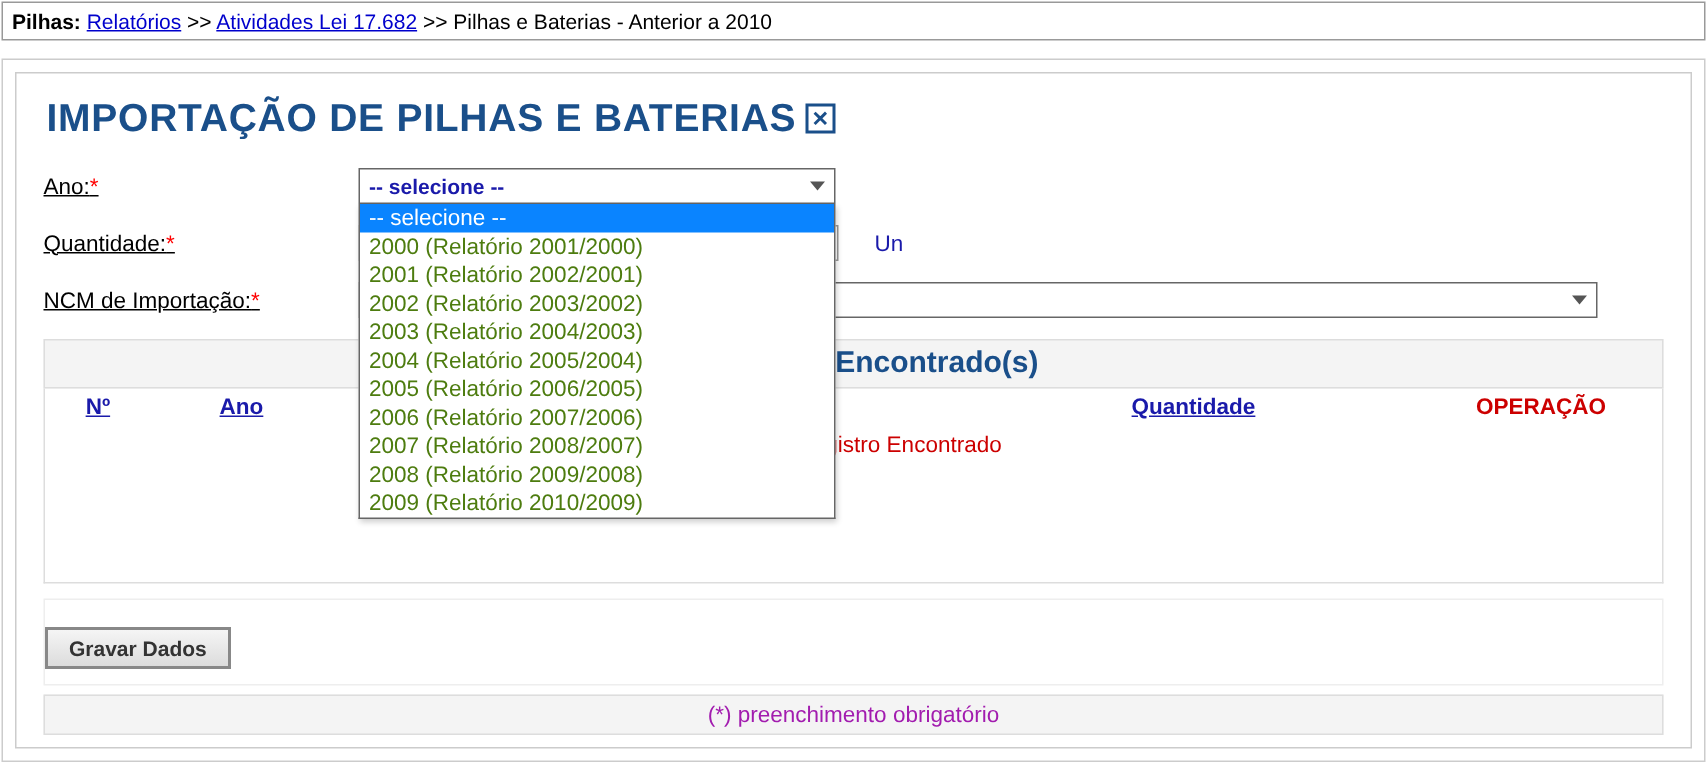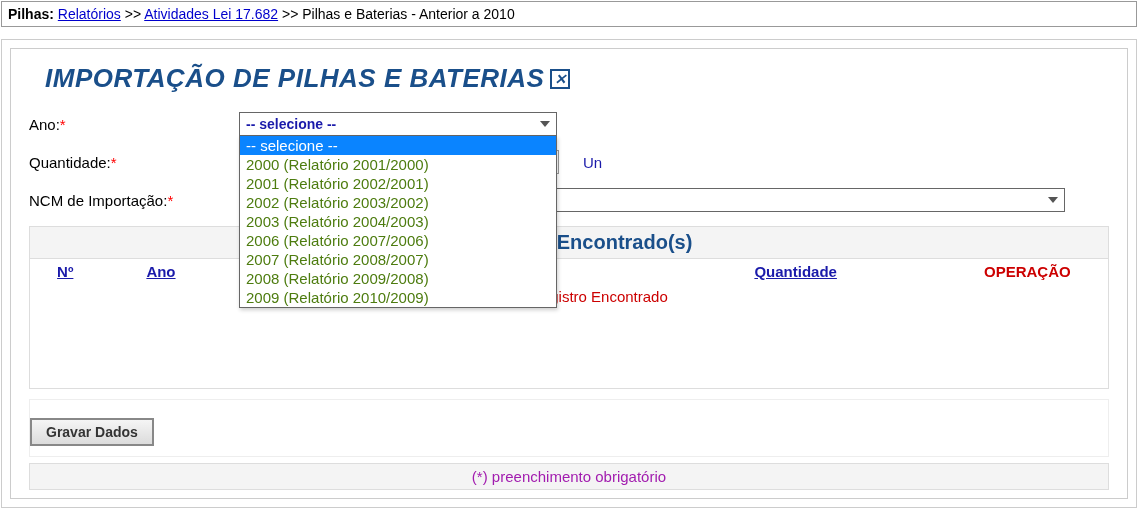"IMPORTAÇÃO DE PILHAS E BATERIAS" .title-row { font-style: italic -> none; margin-left: 16px -> 2px }
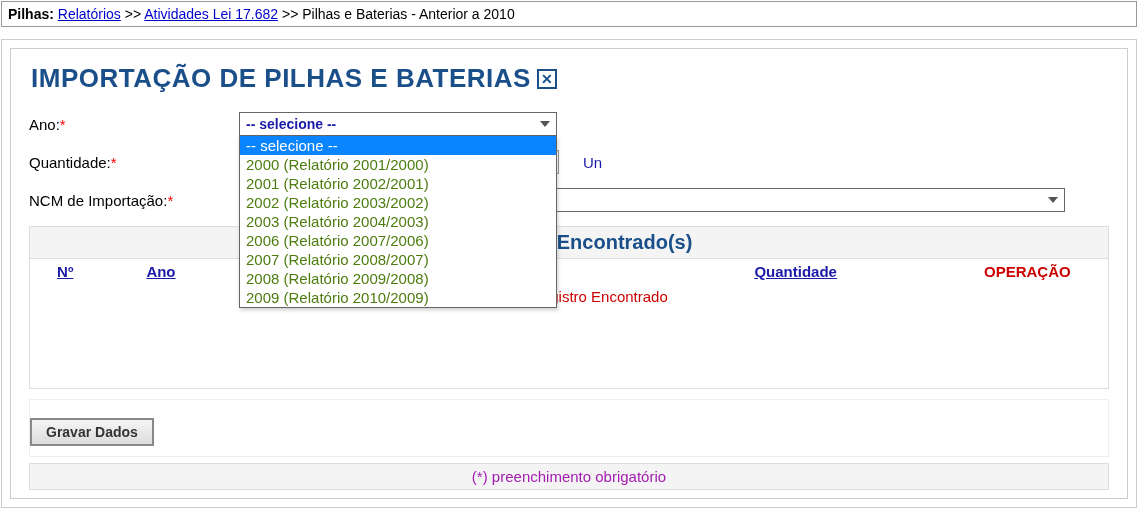"Ano:*" .form-label { text-decoration: none -> underline }
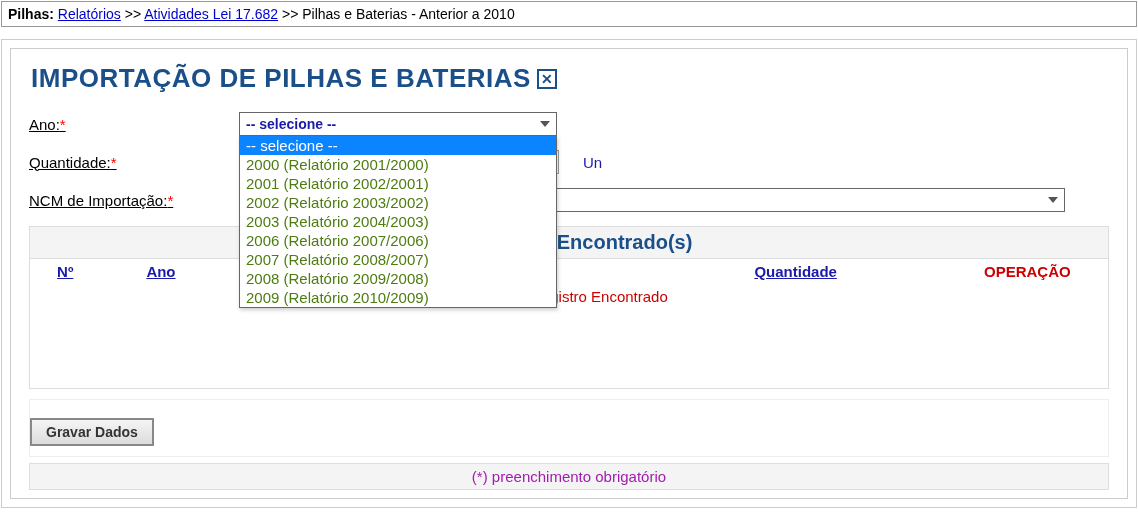"2004 (Relatório 2005/2004)" div.dropdown-item { html: none -> <div>2004 (Relatório 2005/2004)</div> }
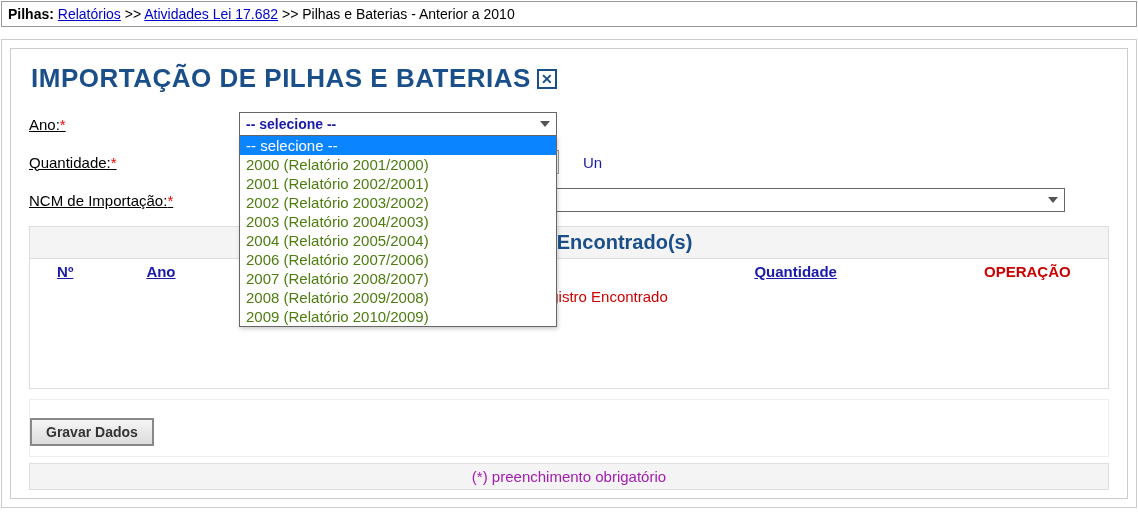"2005 (Relatório 2006/2005)" div.dropdown-item { html: none -> <div>2005 (Relatório 2006/2005)</div> }
